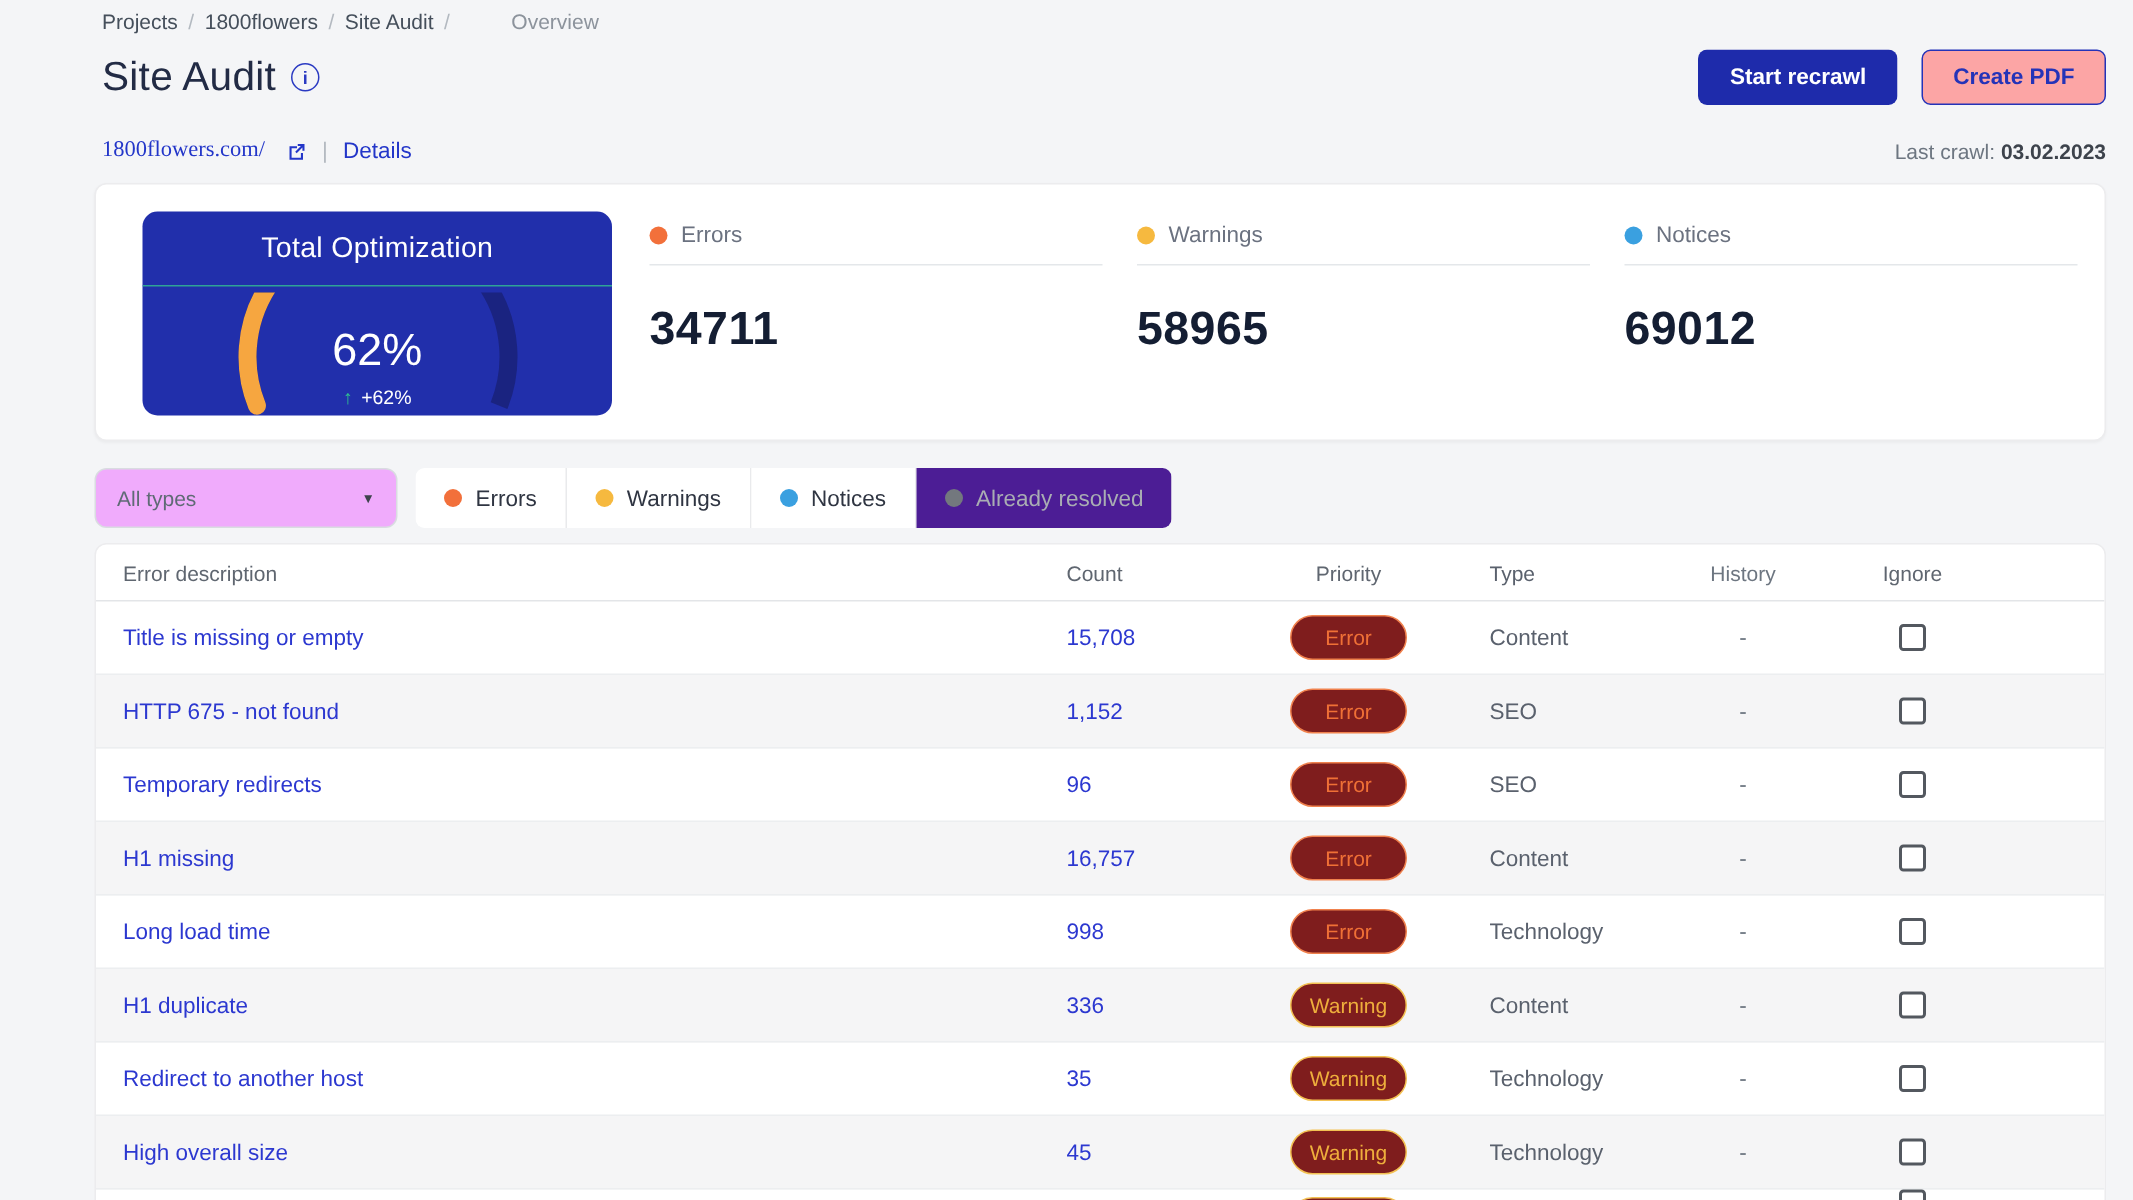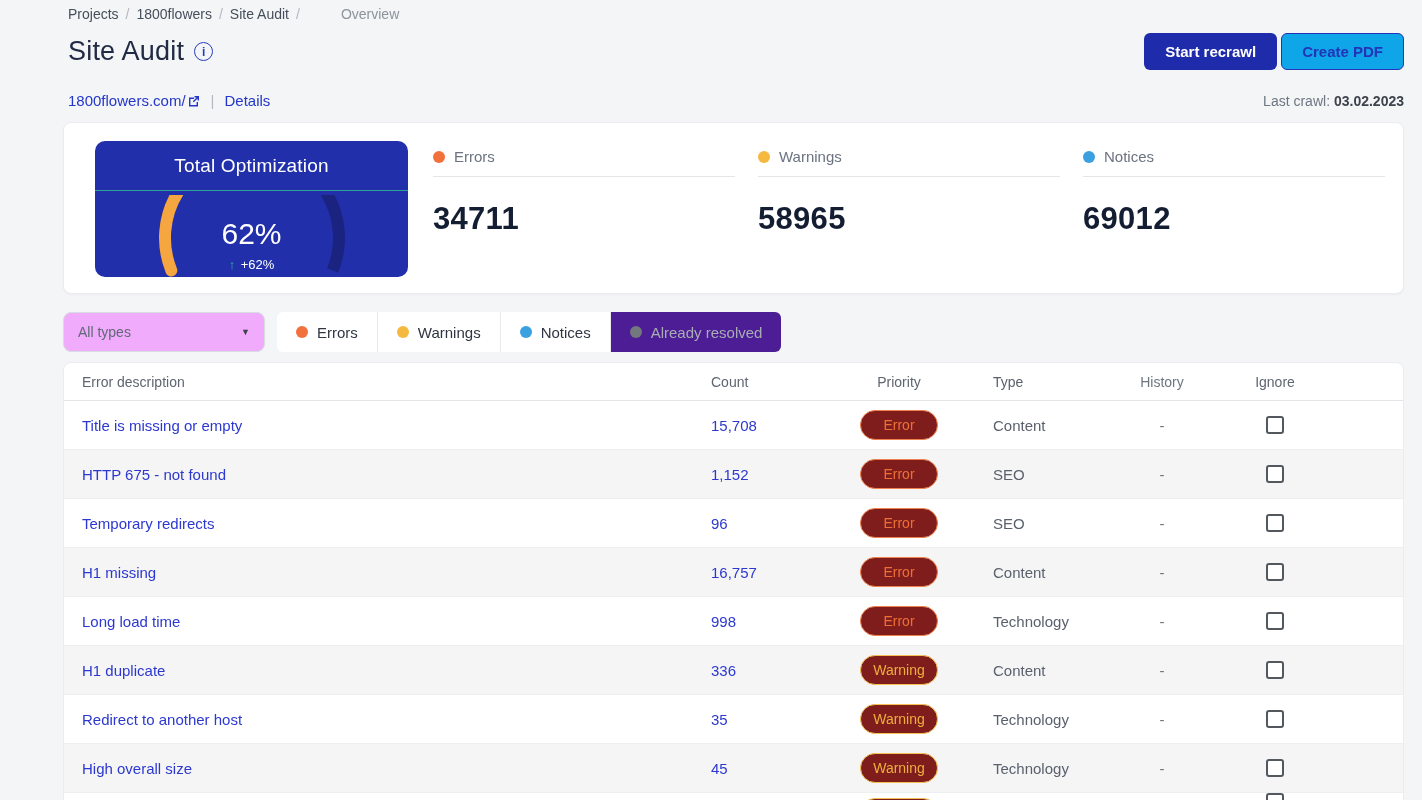"Start recrawl" .title-buttons { gap: 4px -> 16px }
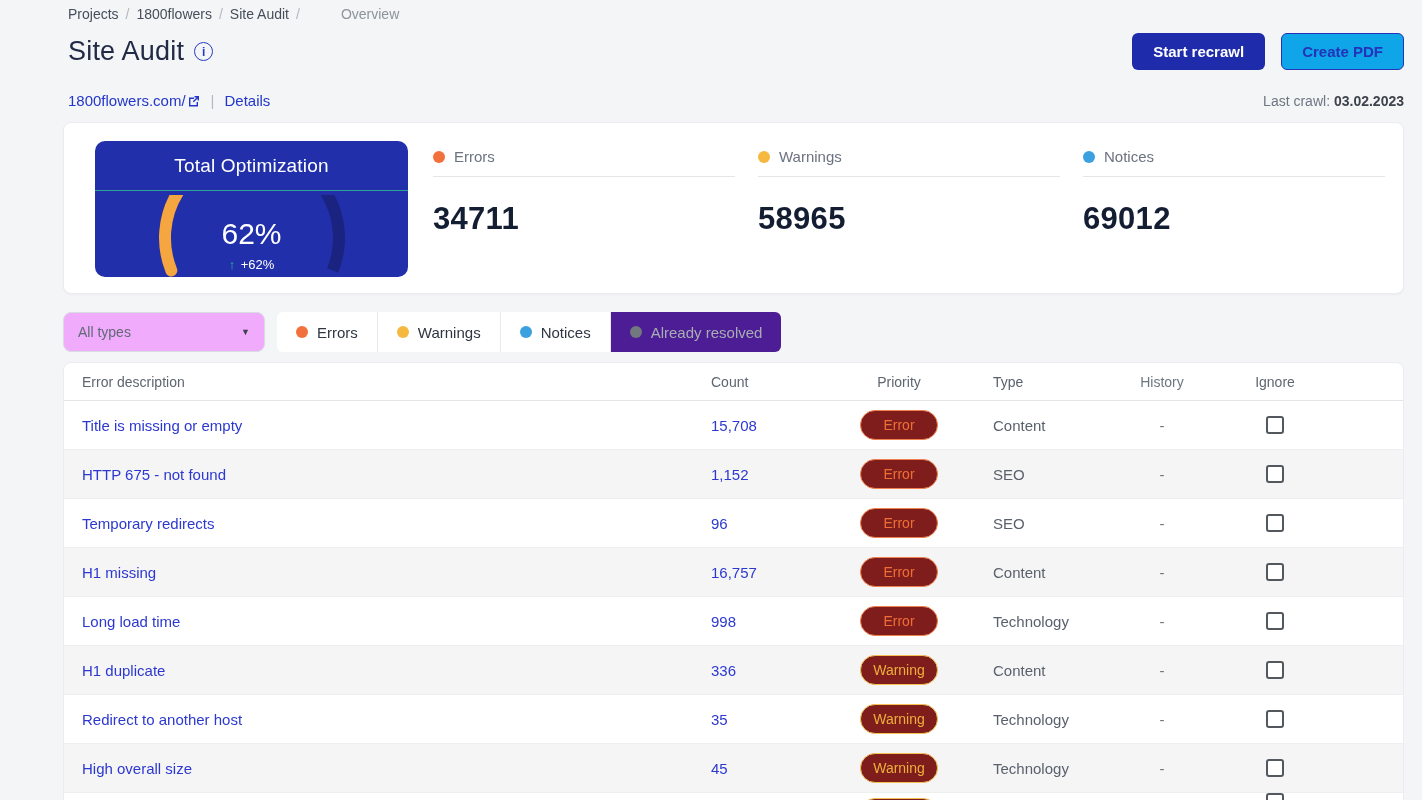"Create PDF" .btn-outline { background: #0ea5e9 -> #fca5a5 }
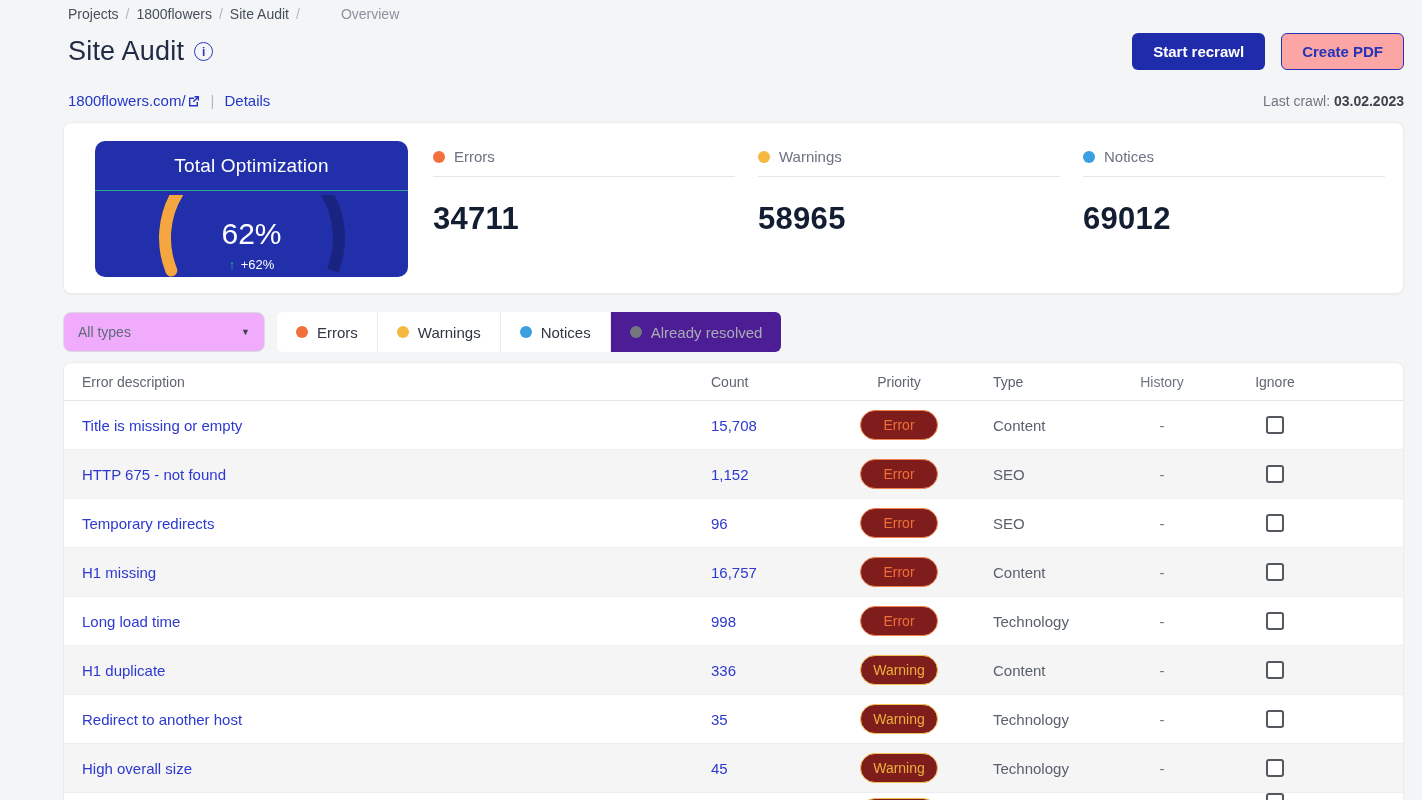"1800flowers.com/" .domain-link { font-family: none -> Liberation Serif, serif; gap: 1px -> 14px }
